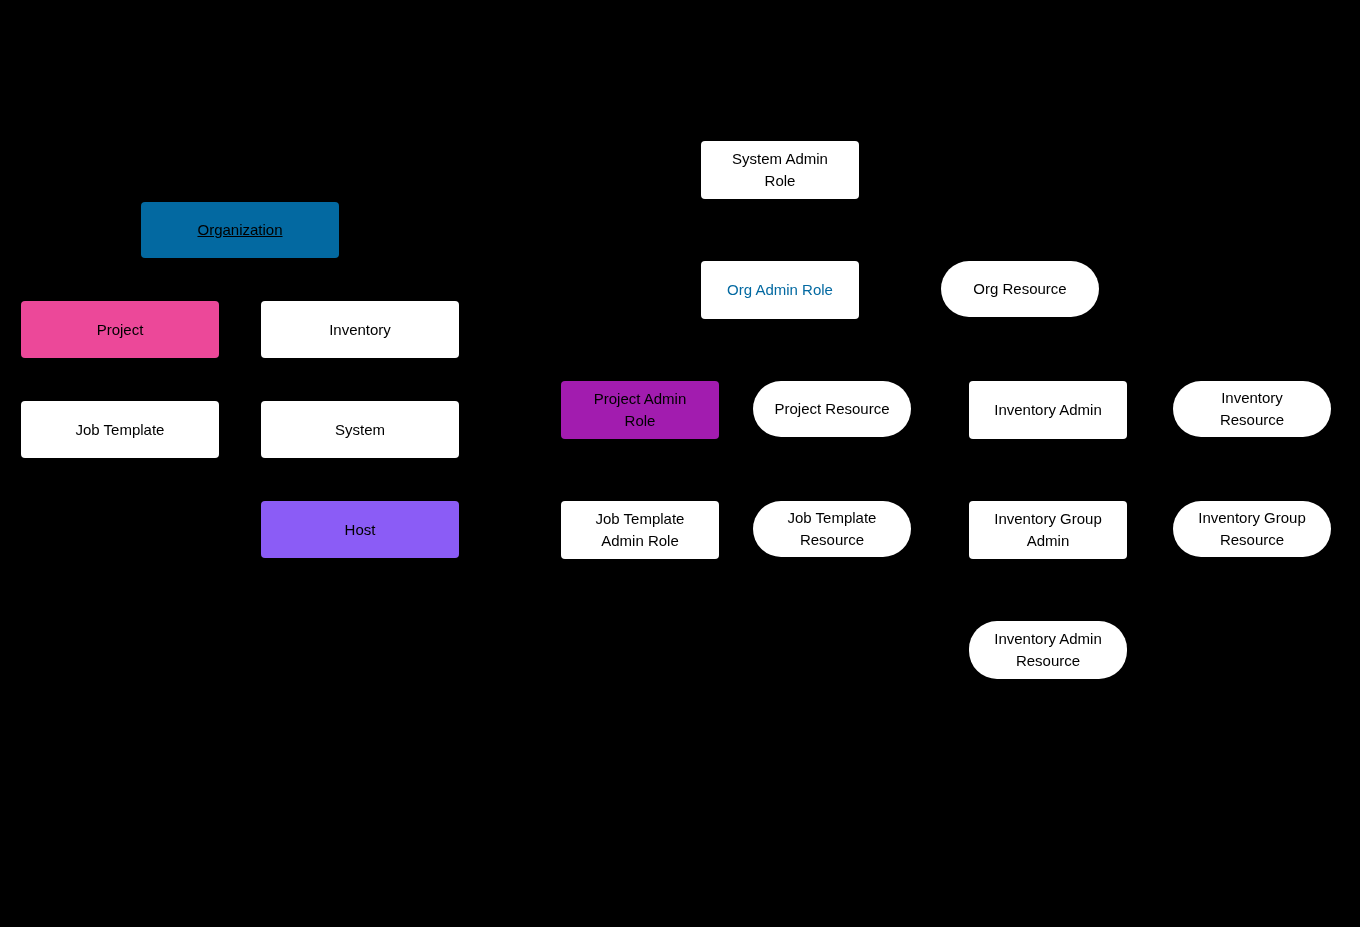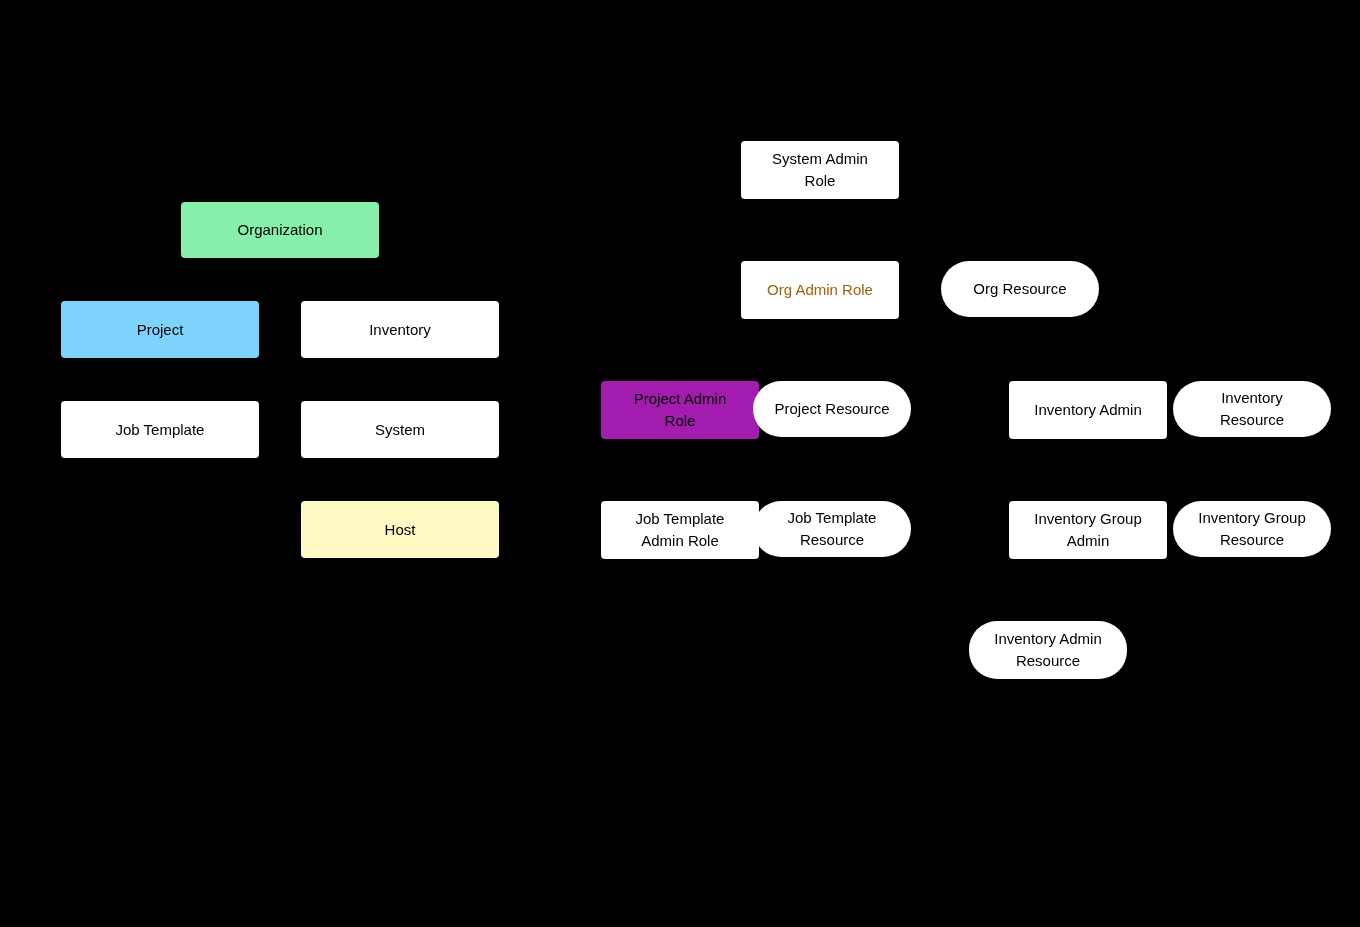"System Admin" .node.rect { margin-left: 40px -> none }
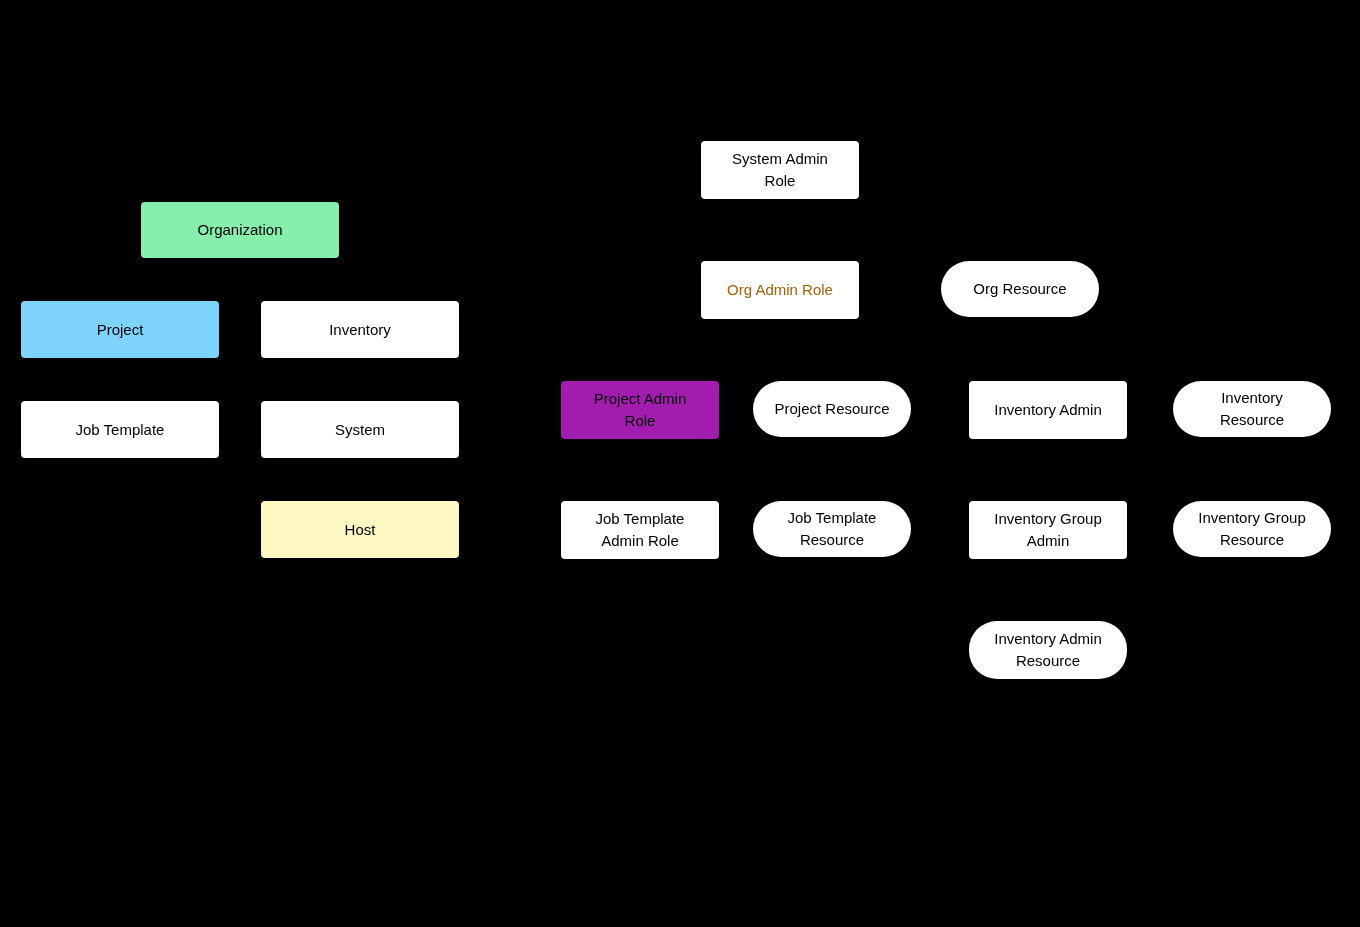"Organization" div.node { background: #86efac -> #0369a1; text-decoration: none -> underline }
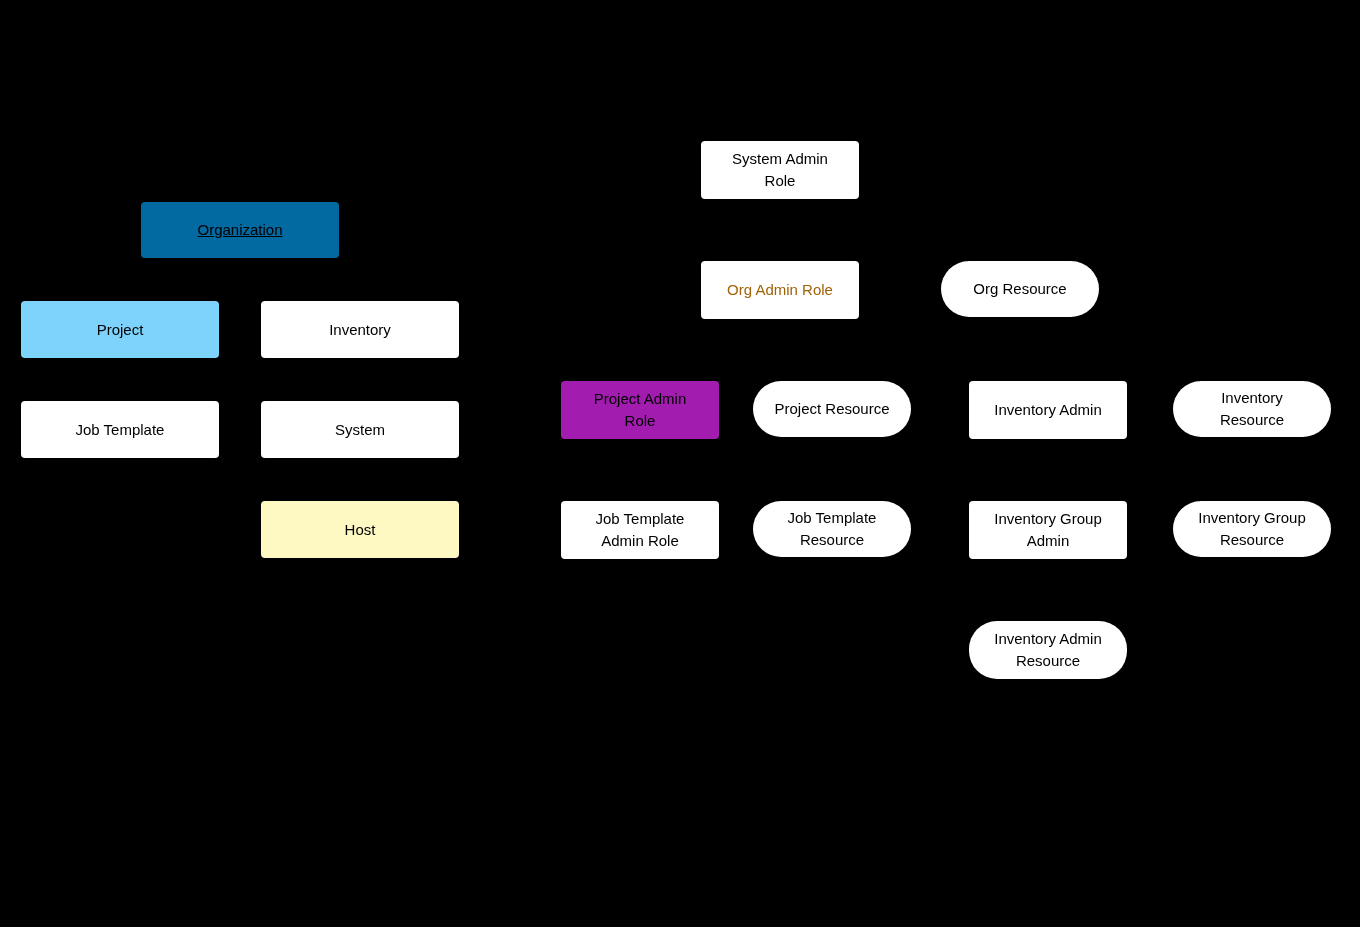"Org Admin Role" div.node { color: #a16207 -> #0369a1 }
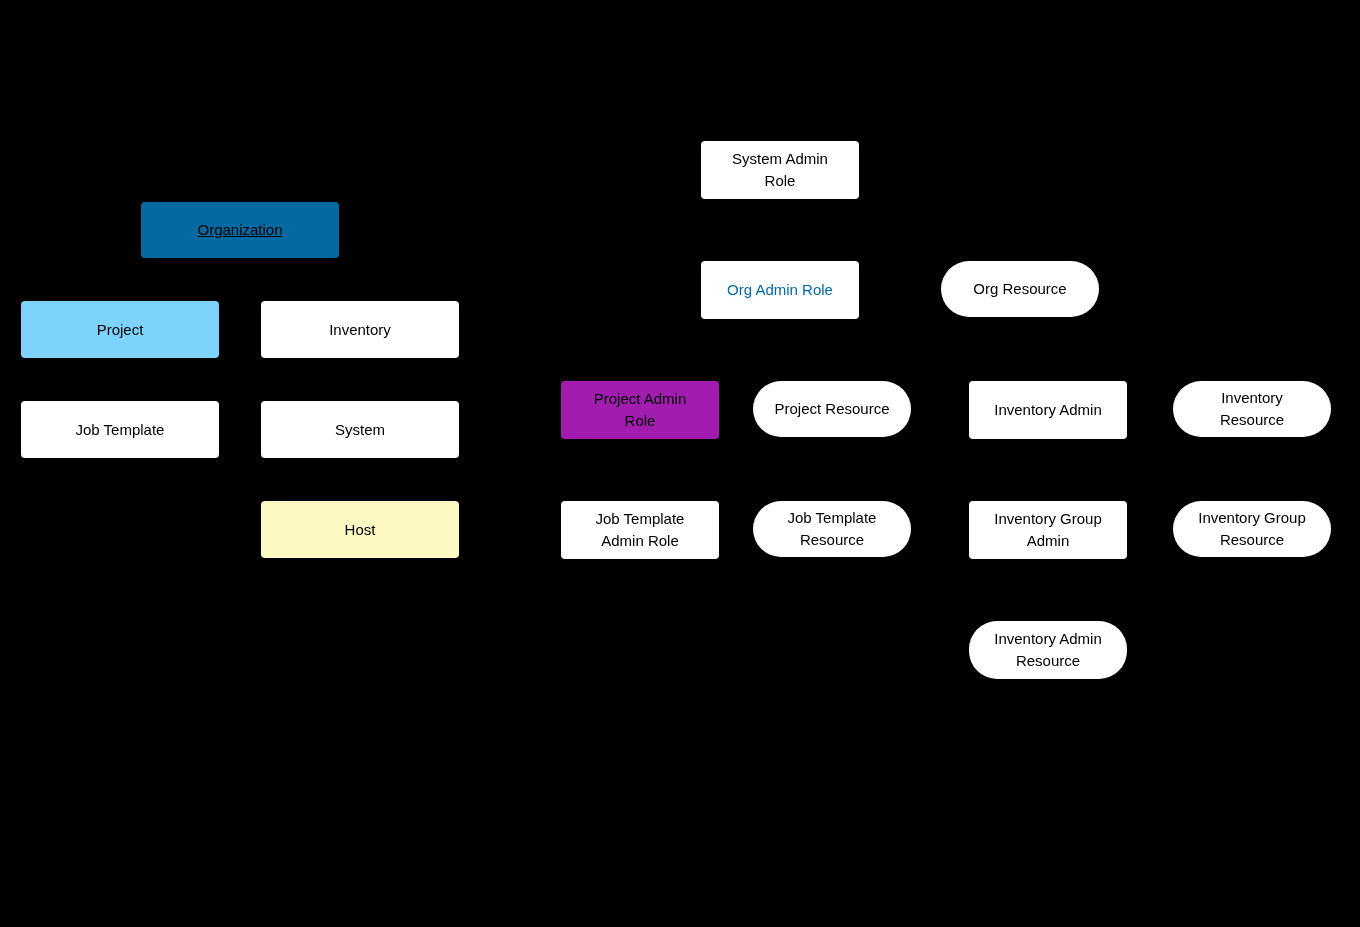"Project" div.node { background: #7dd3fc -> #ec4899 }
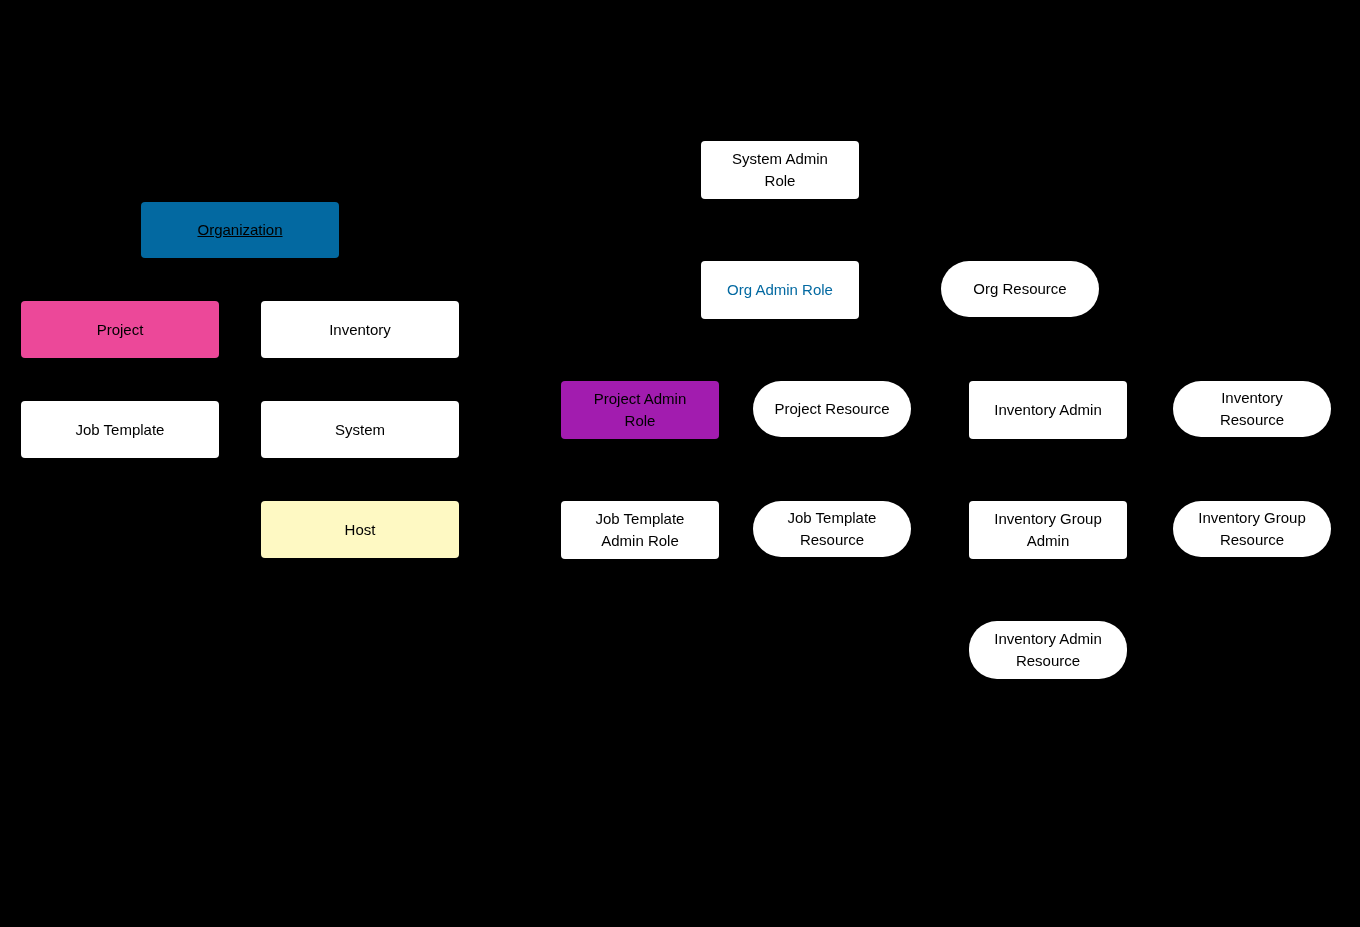"Host" div.node { background: #fef9c3 -> #8b5cf6 }
